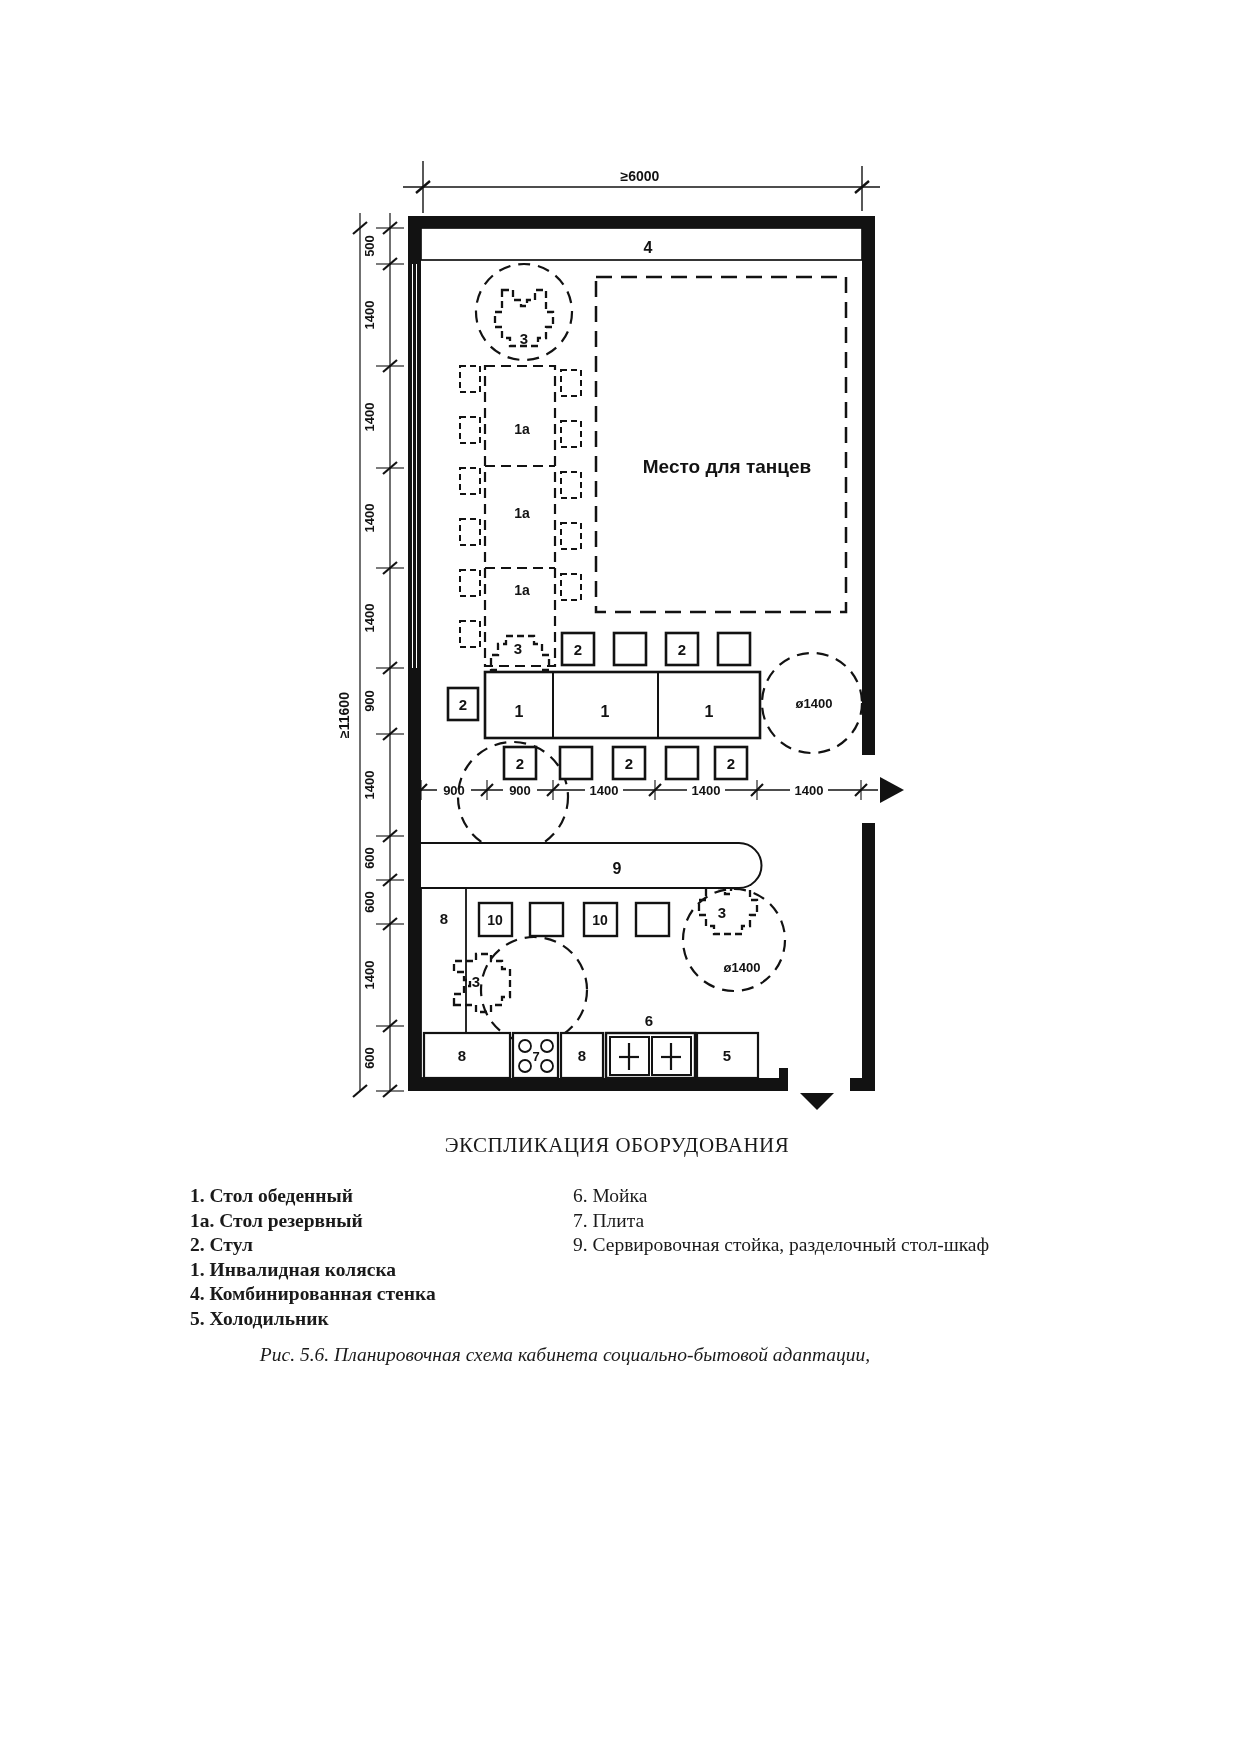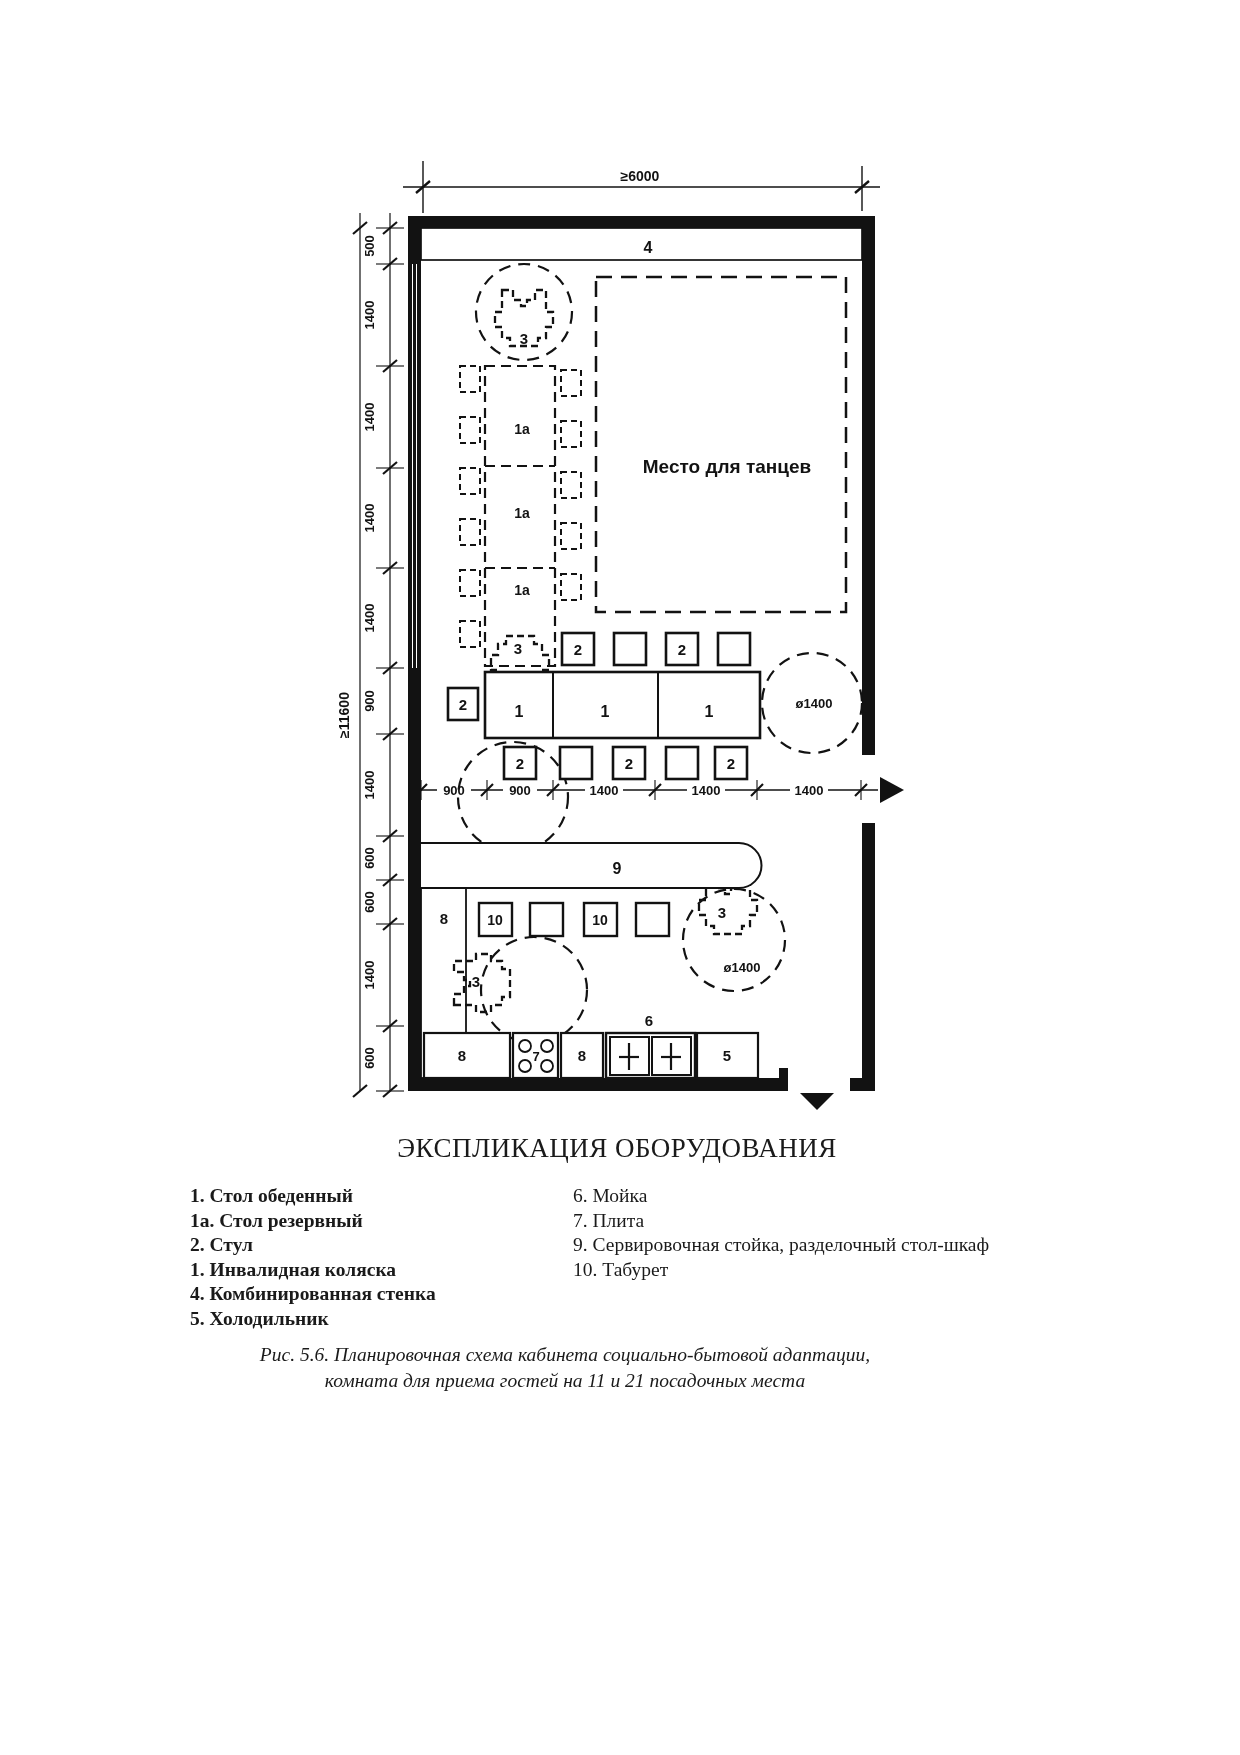"ЭКСПЛИКАЦИЯ ОБОРУДОВАНИЯ" .legend-title { font-size: 27px -> 21px }
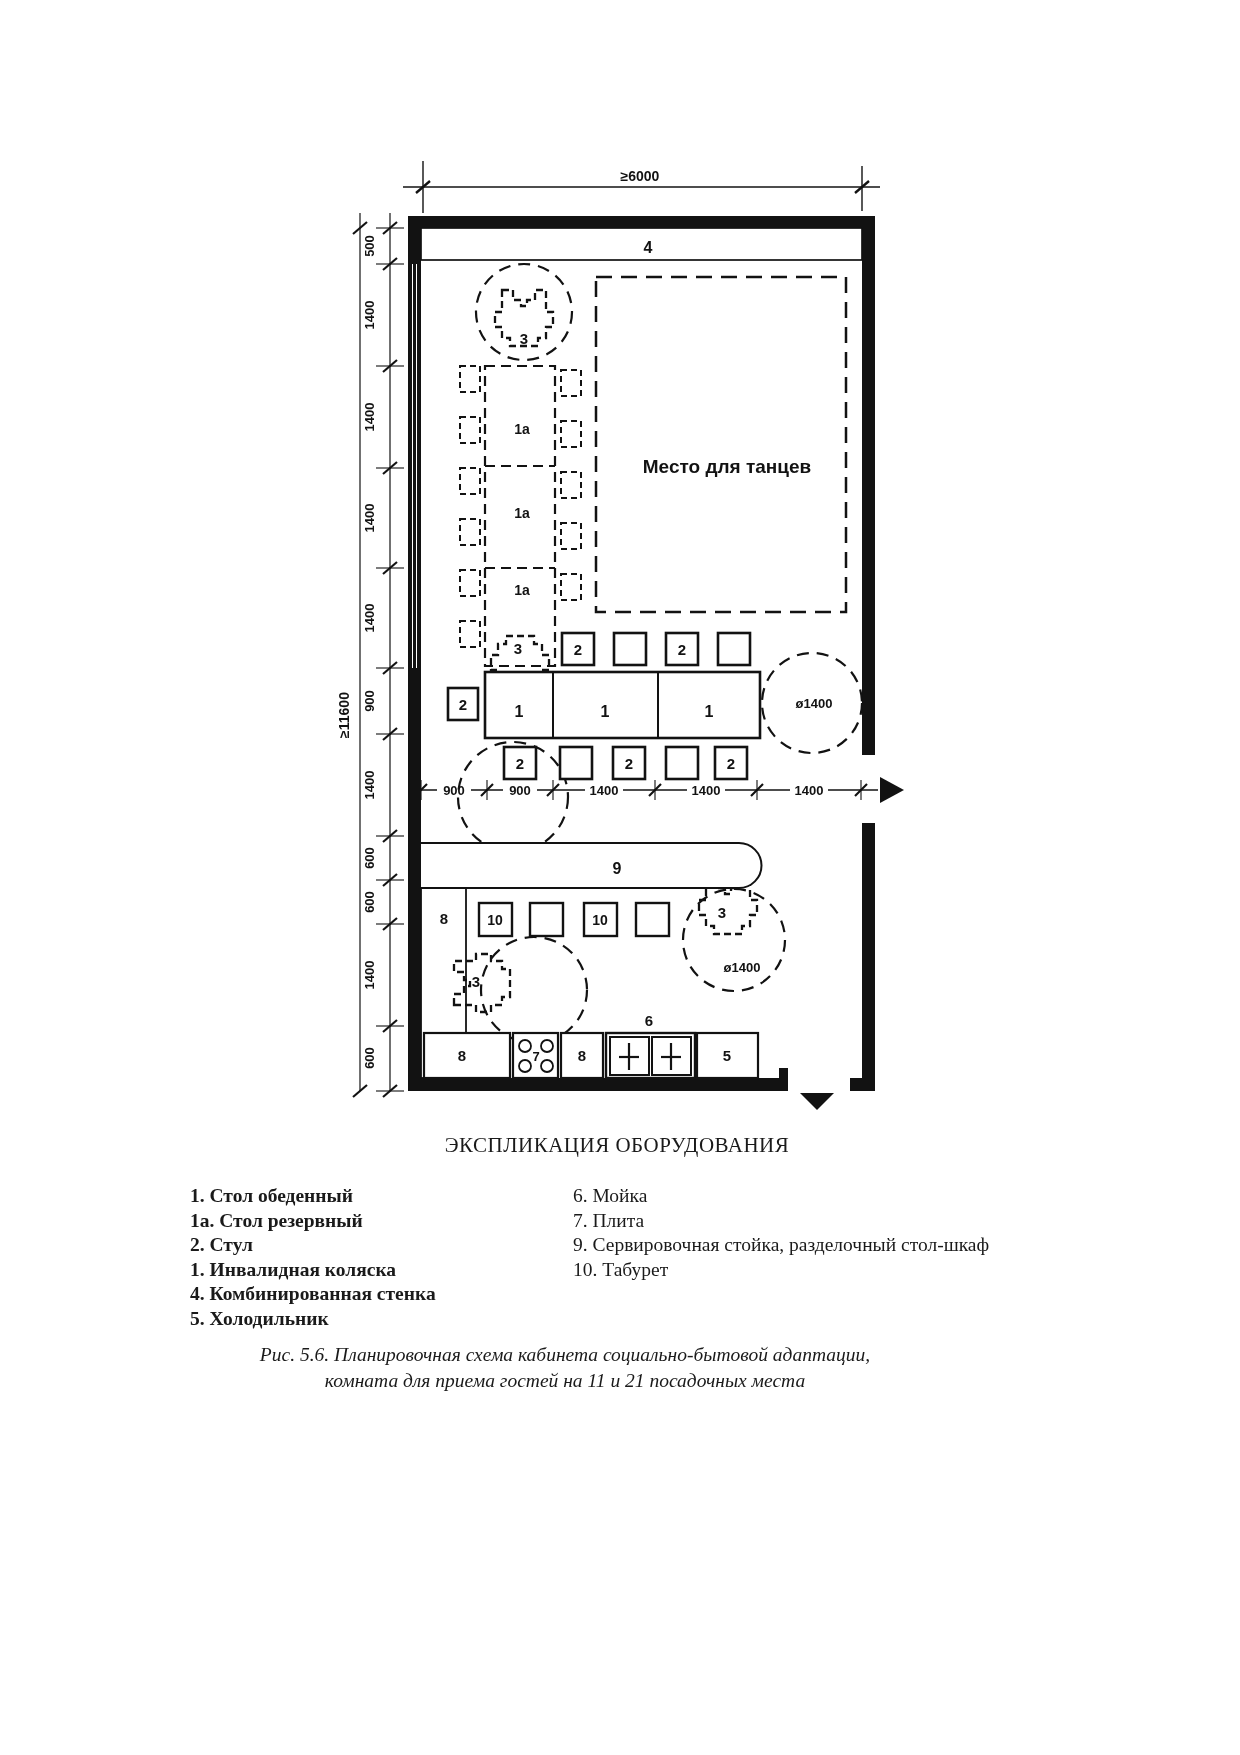"10. Табурет" div { html: <div>10. Табурет</div> -> none }
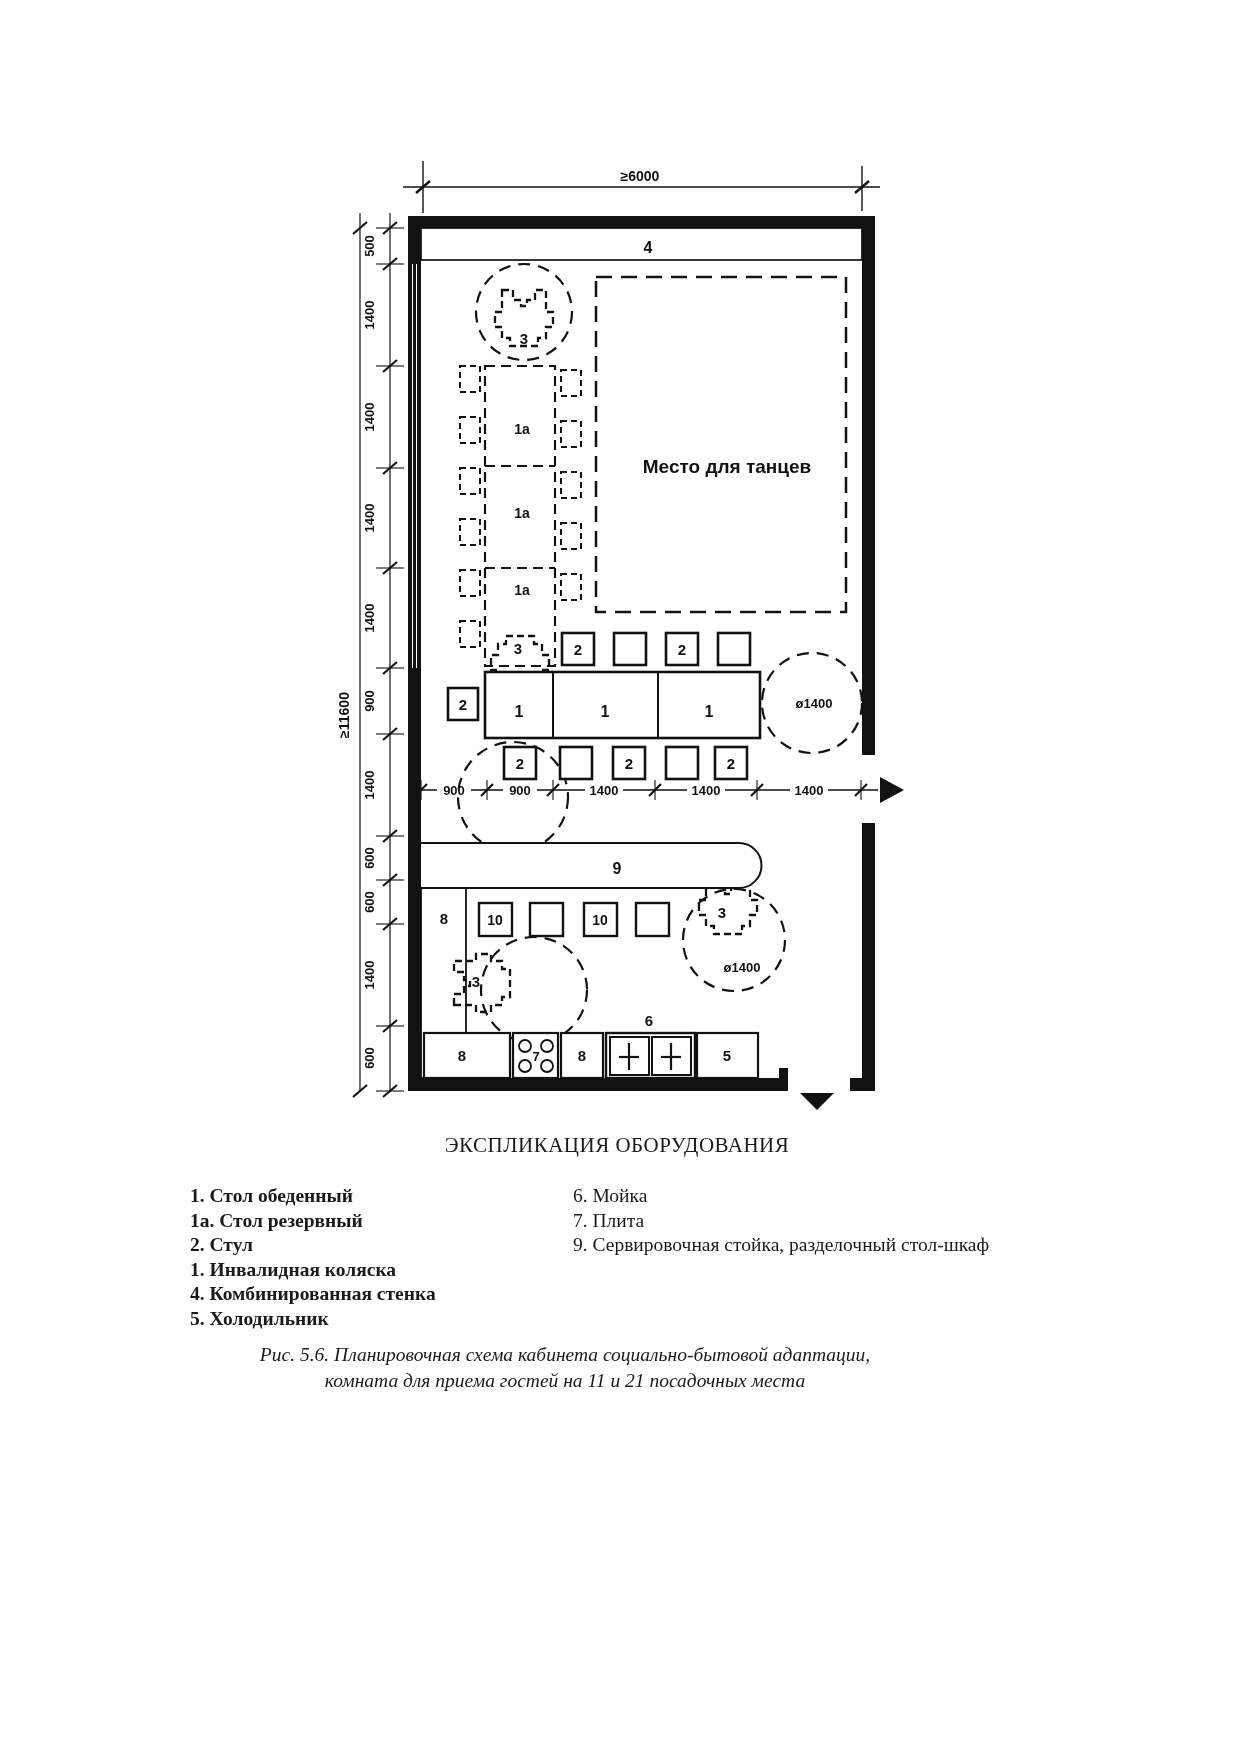"комната для приема гостей на" div { html: <div>комната для приема гостей на 11 и 21 посадочных места</div> -> none }
